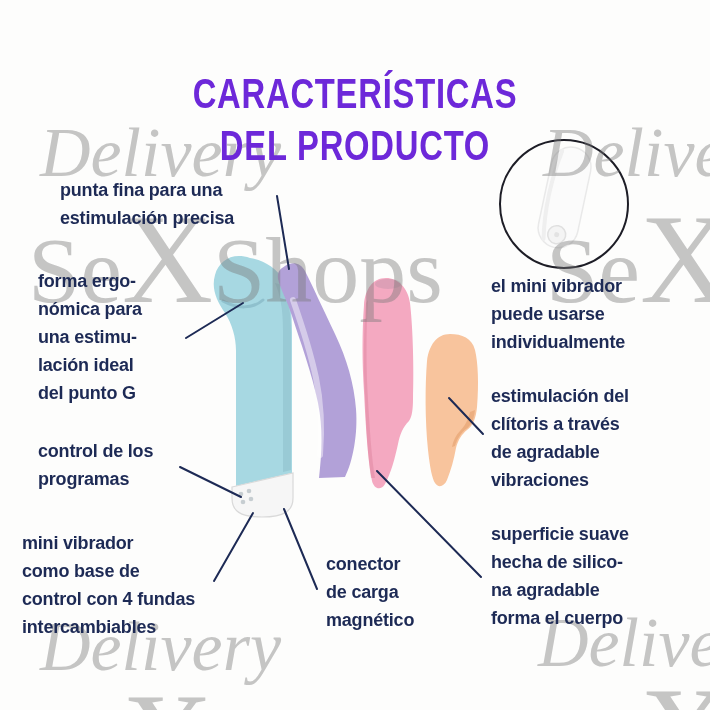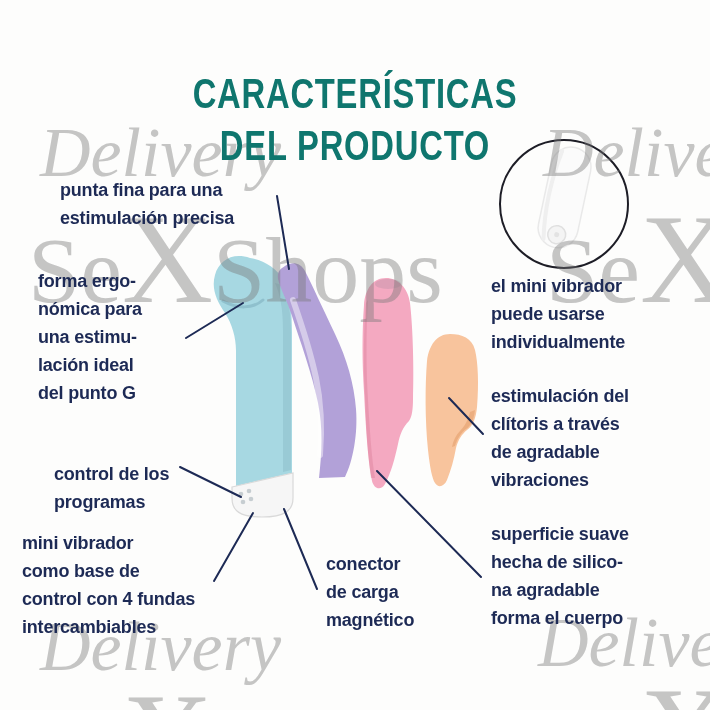"CARACTERÍSTICAS" .title { color: #0f766e -> #6d28d9 }
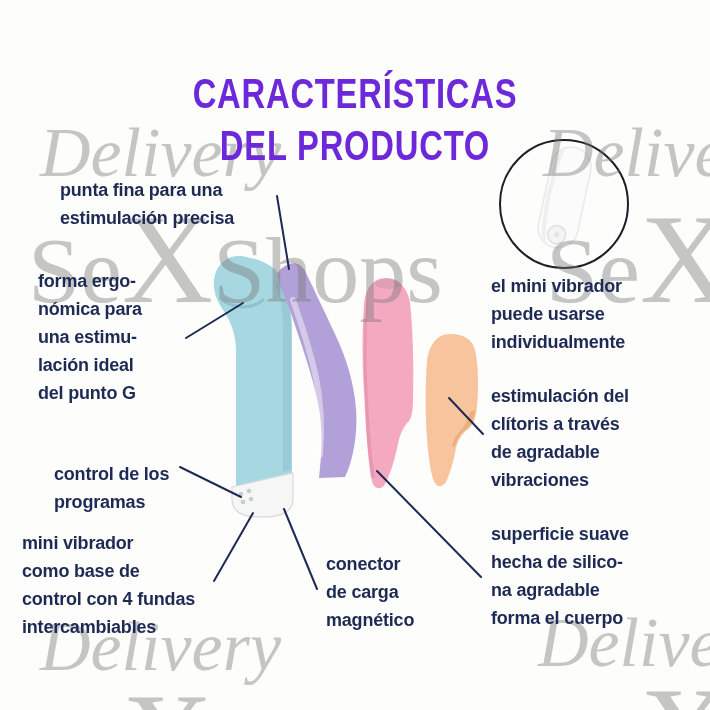"control de los" .lbl-control { margin-left: 16px -> none; top: 460px -> 437px }
